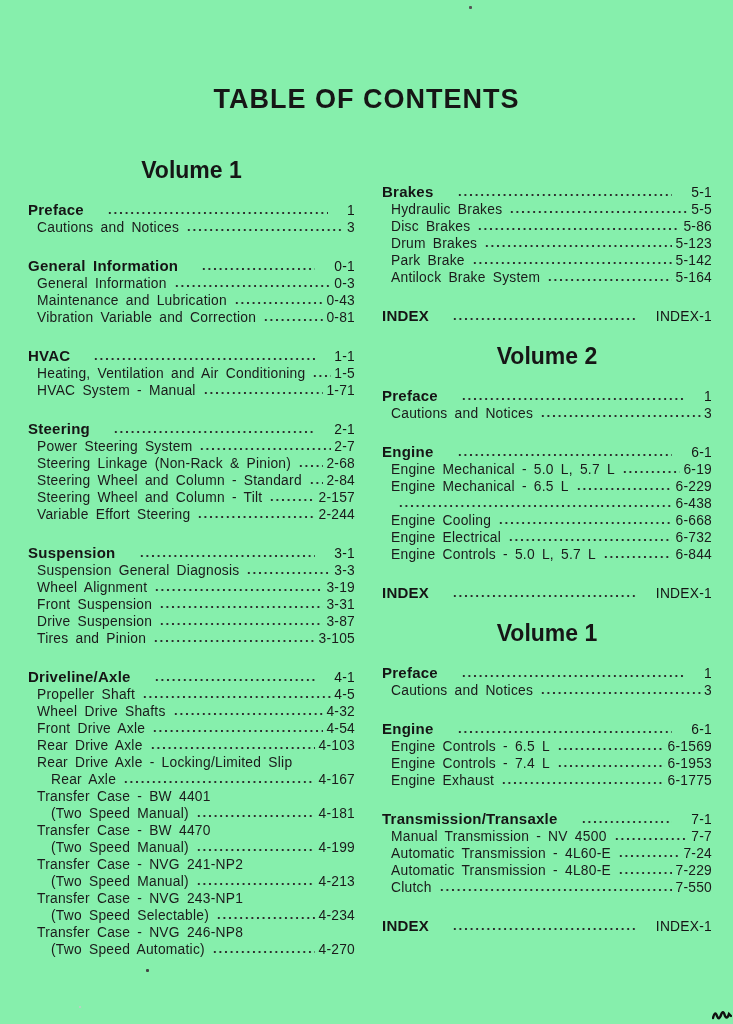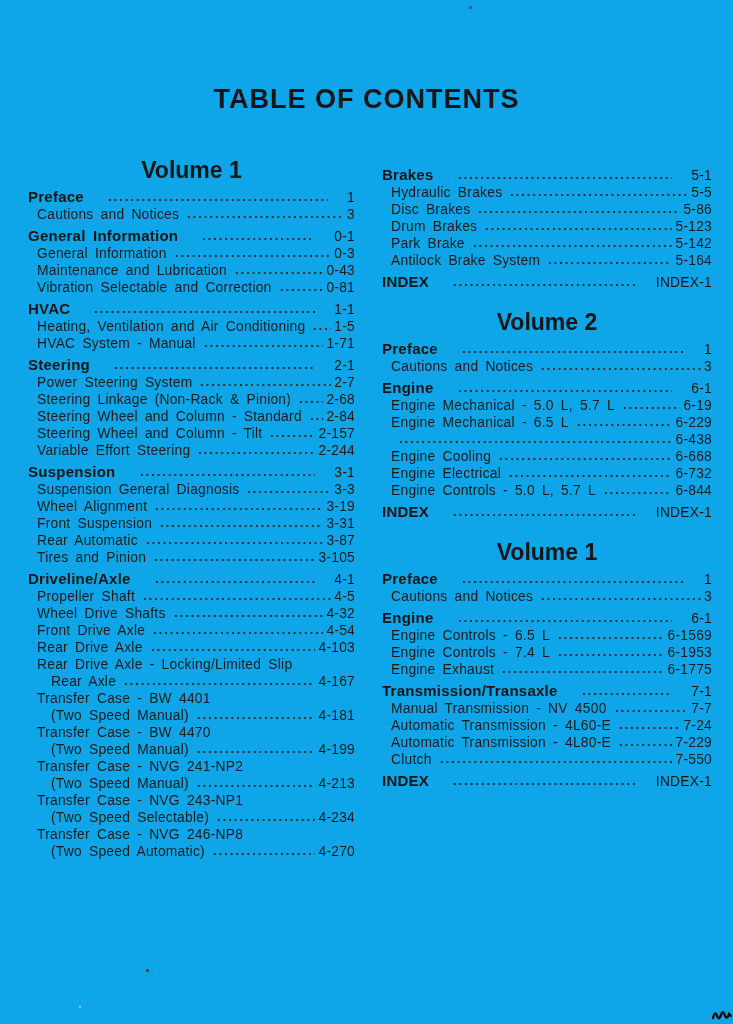"TABLE OF CONTENTS" .page { background: #0ea5e9 -> #86efac }
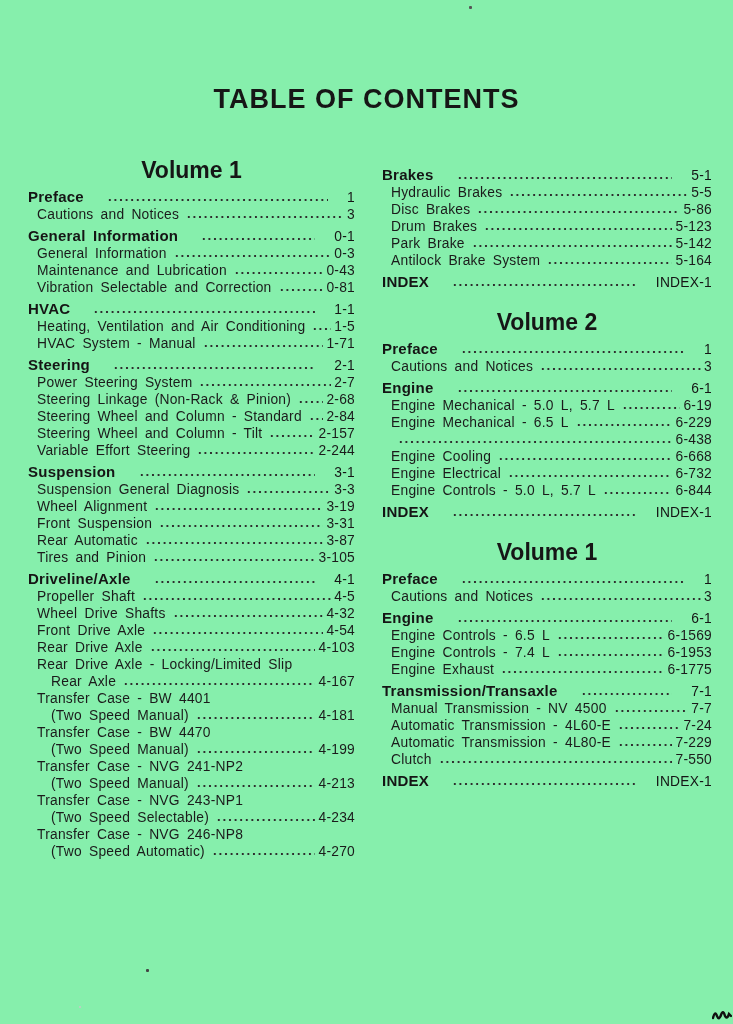"Brakes" .toc-row.bold { margin-top: 4px -> 21px }
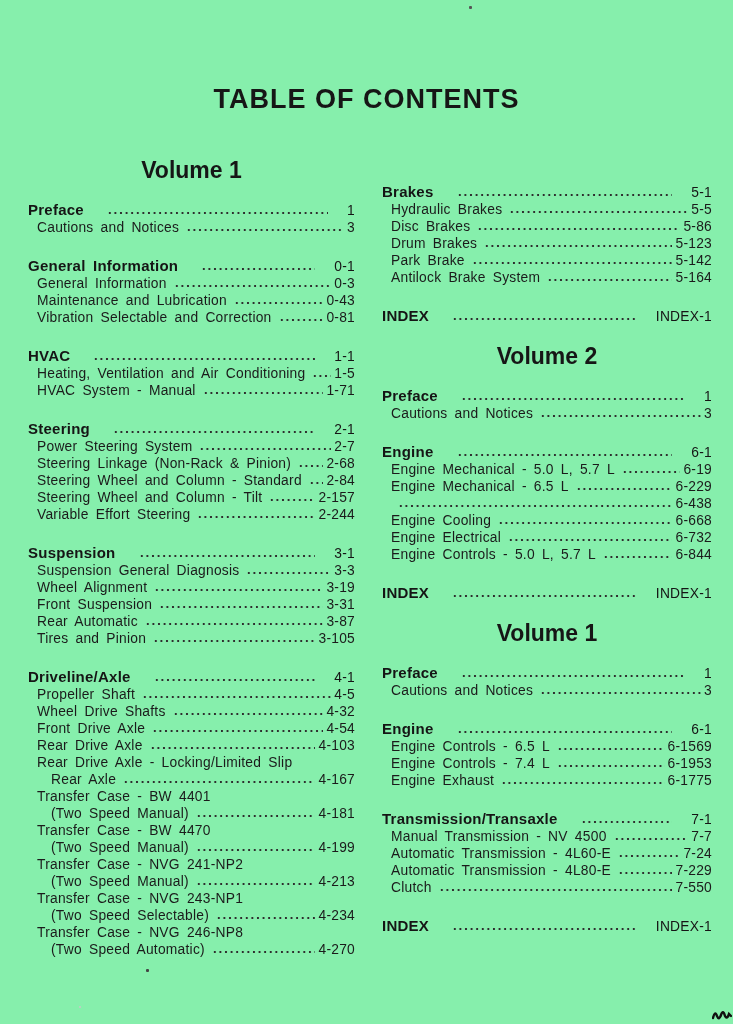"Vibration Selectable and Correction" span.label { text: Selectable -> Variable }
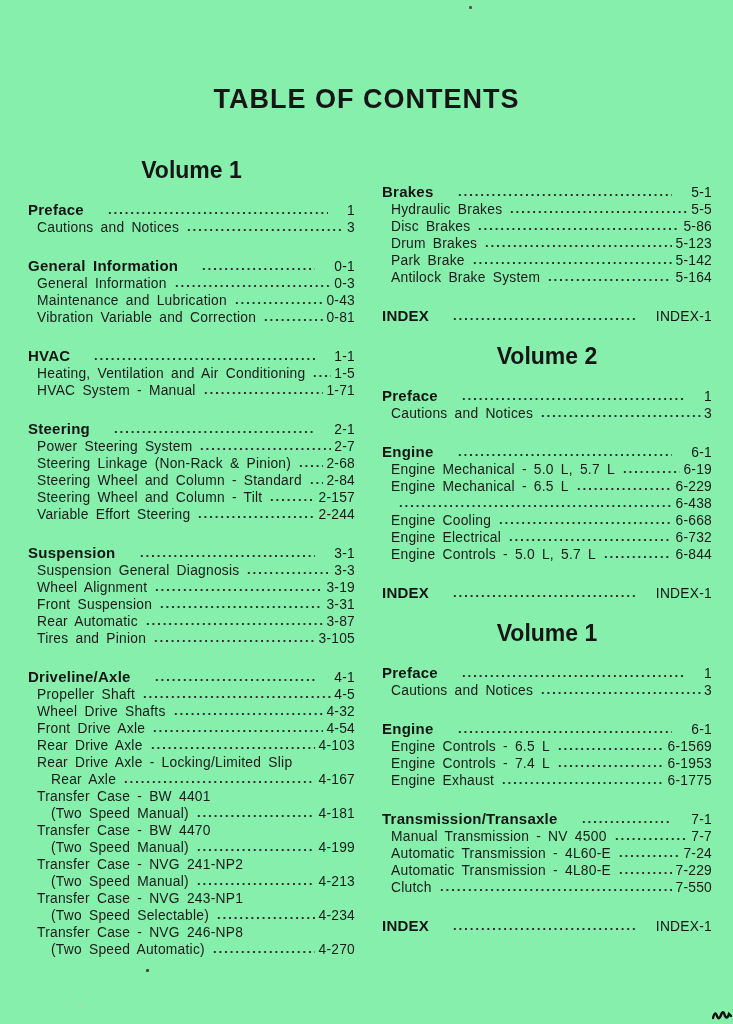"Rear Automatic" span.label { text: Rear Automatic -> Drive Suspension }
